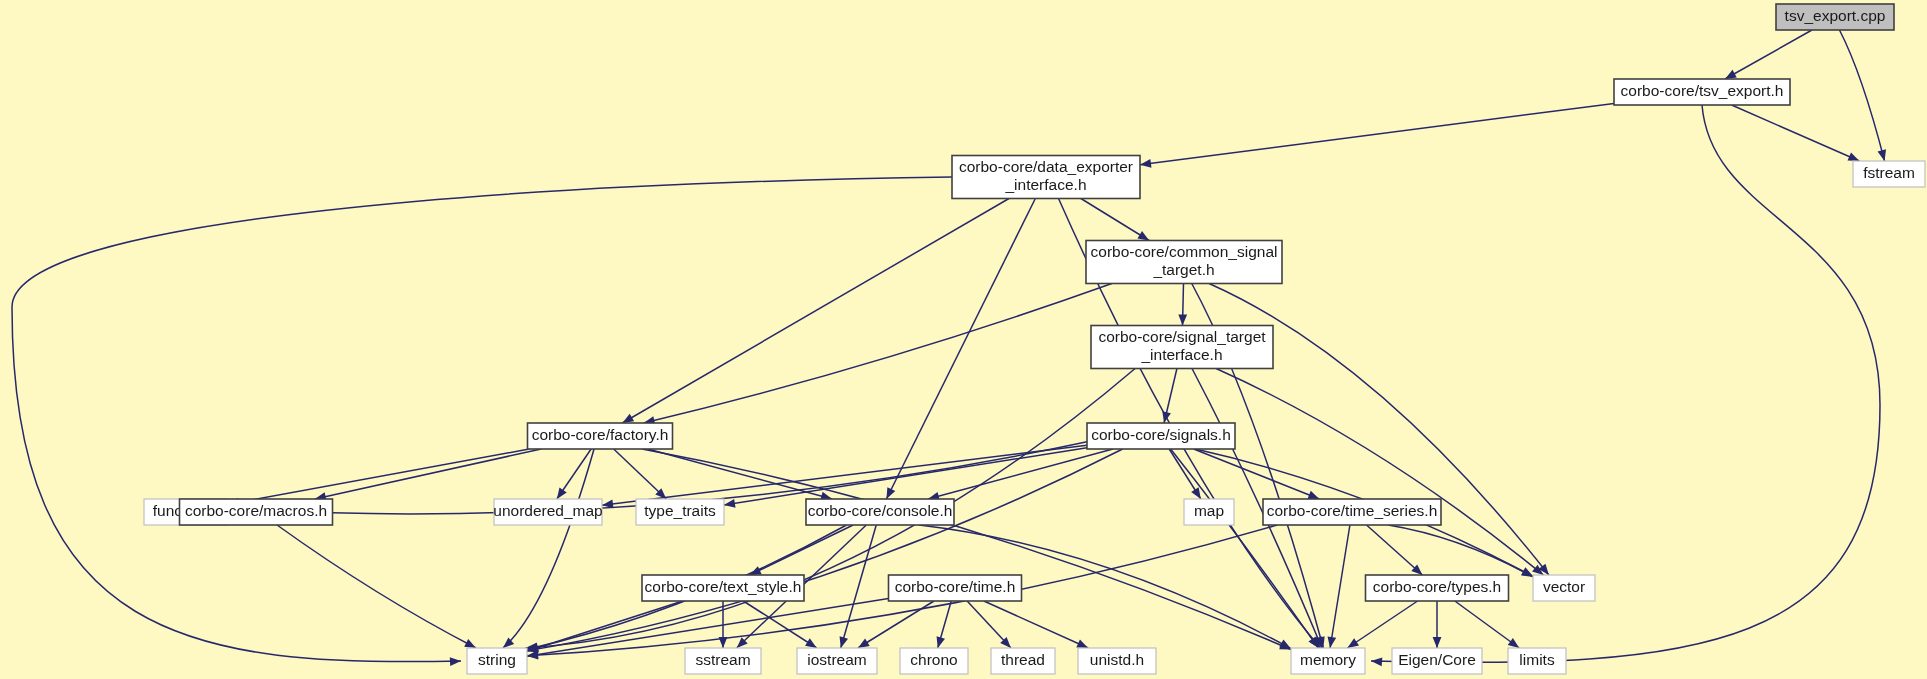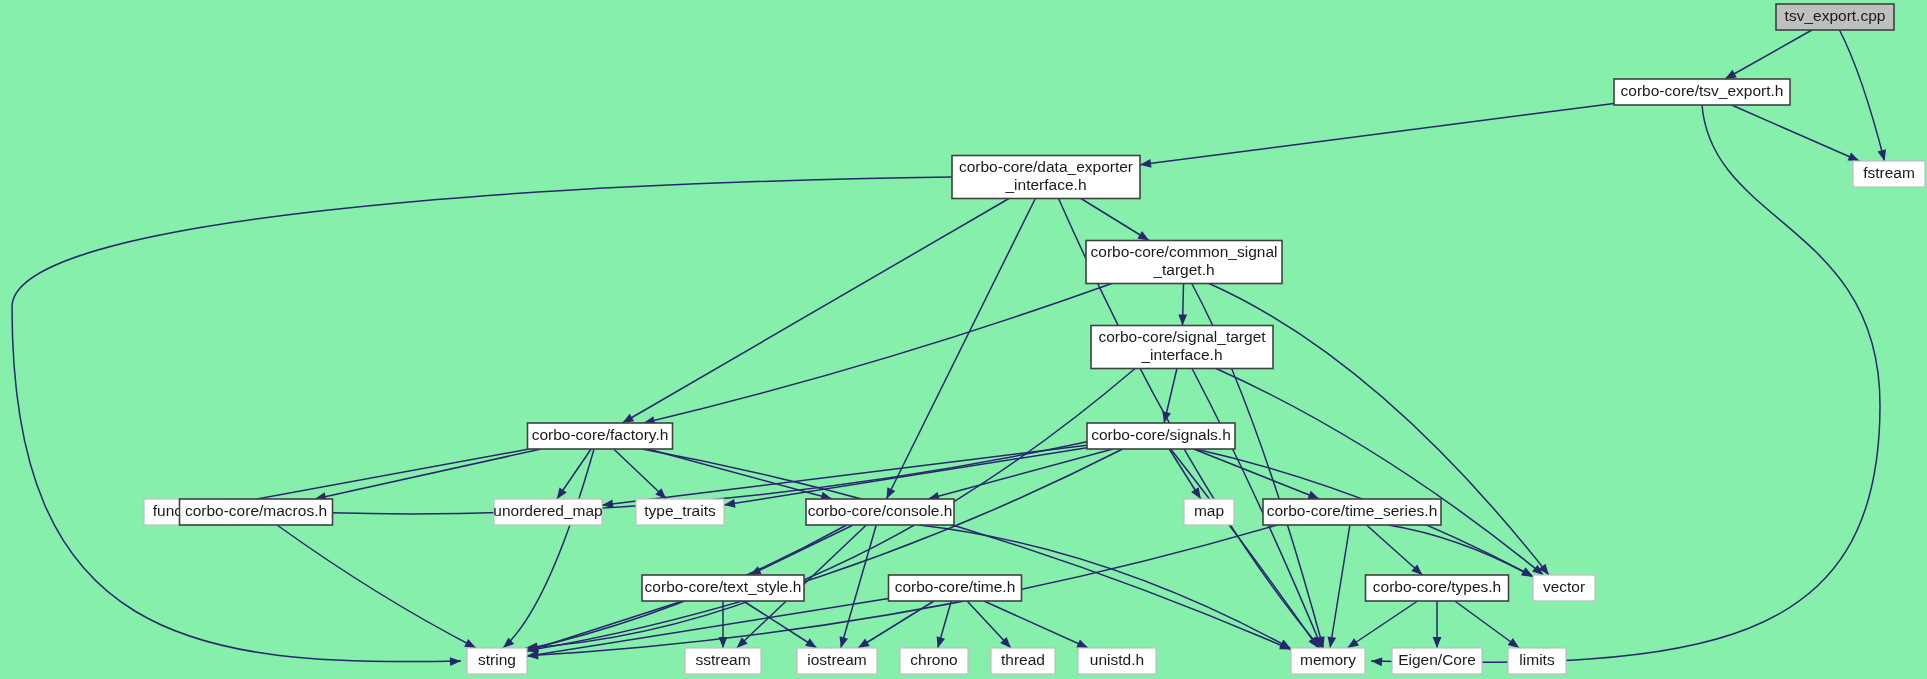"tsv_export.cpp" #graph-root { background: #86efac -> #fef9c3 }
